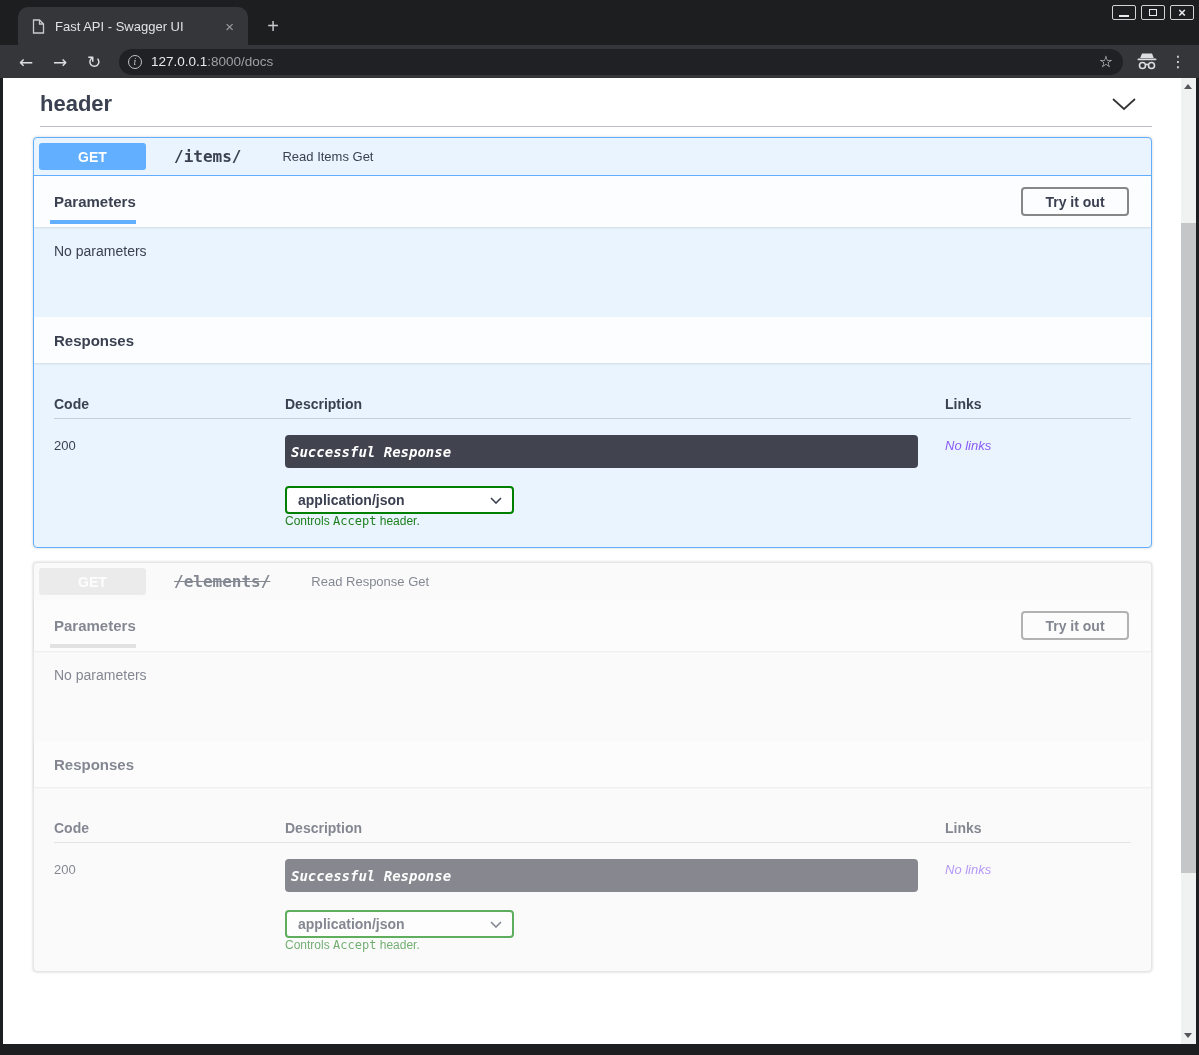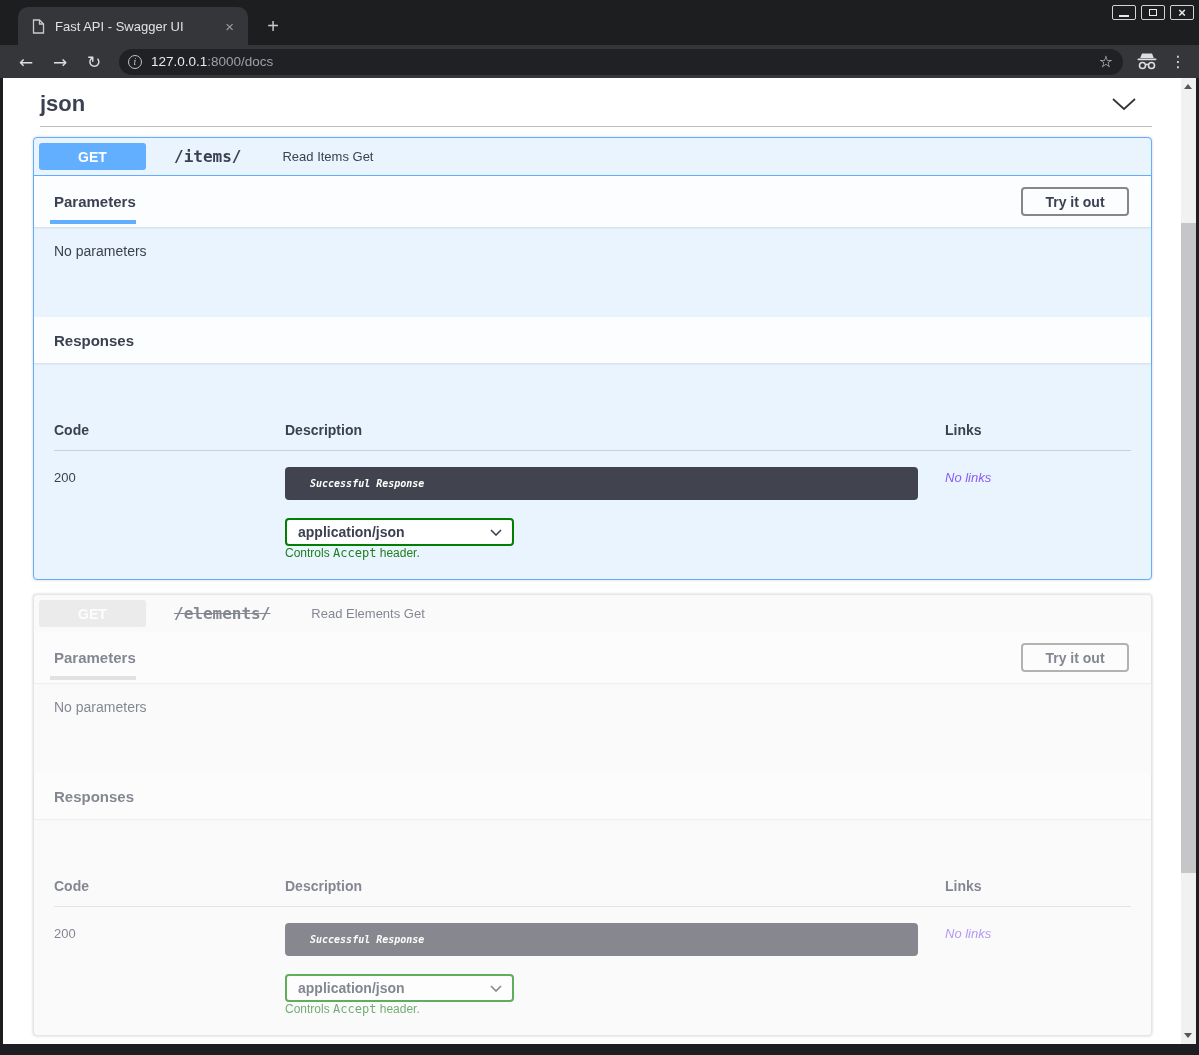"json" span.sec-title { text: json -> header }
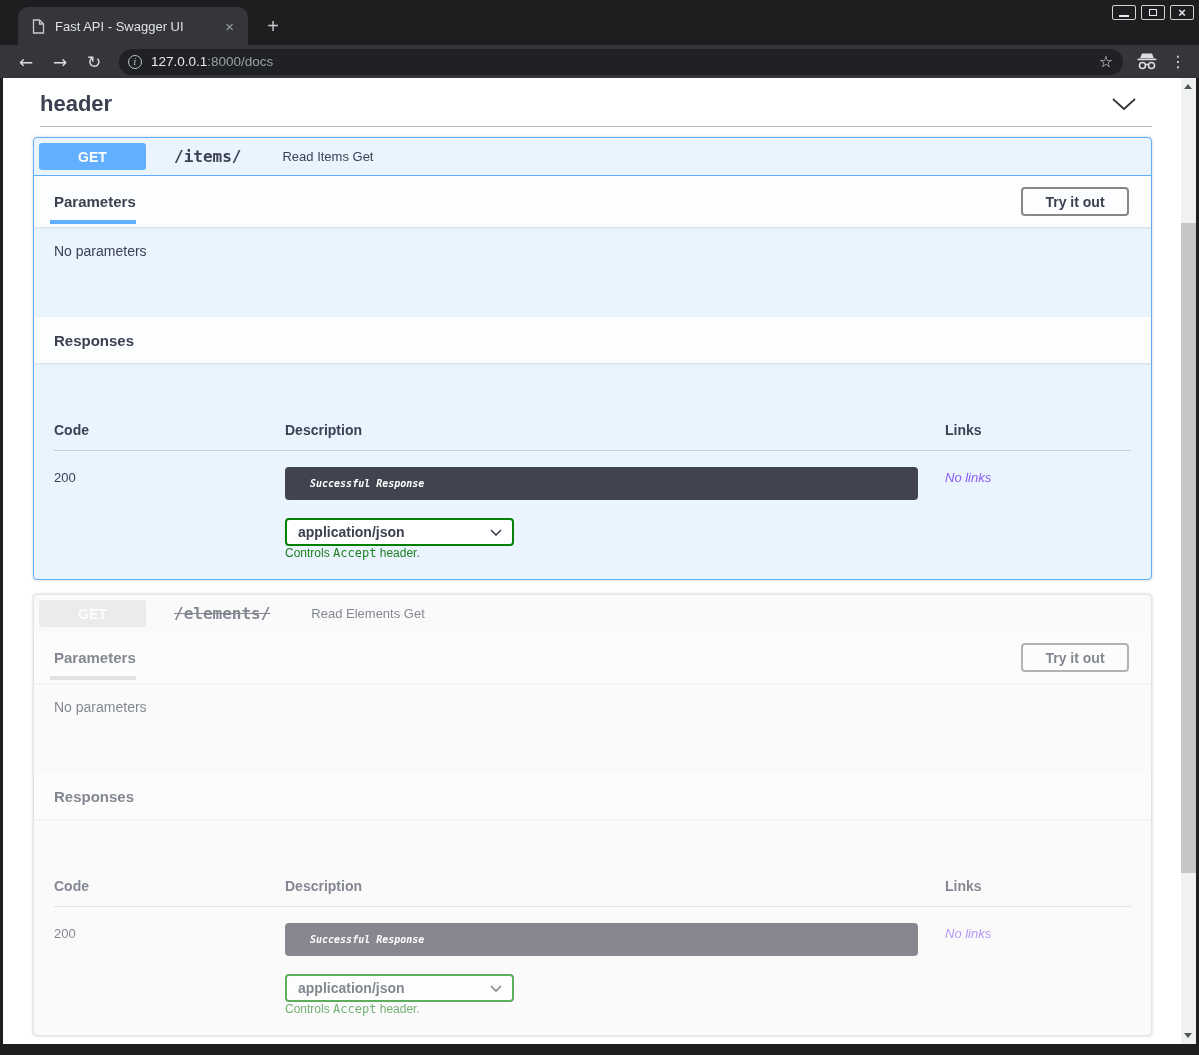"Code" .resp-headrow { margin-top: 26px -> none; padding-bottom: 12px -> 6px }
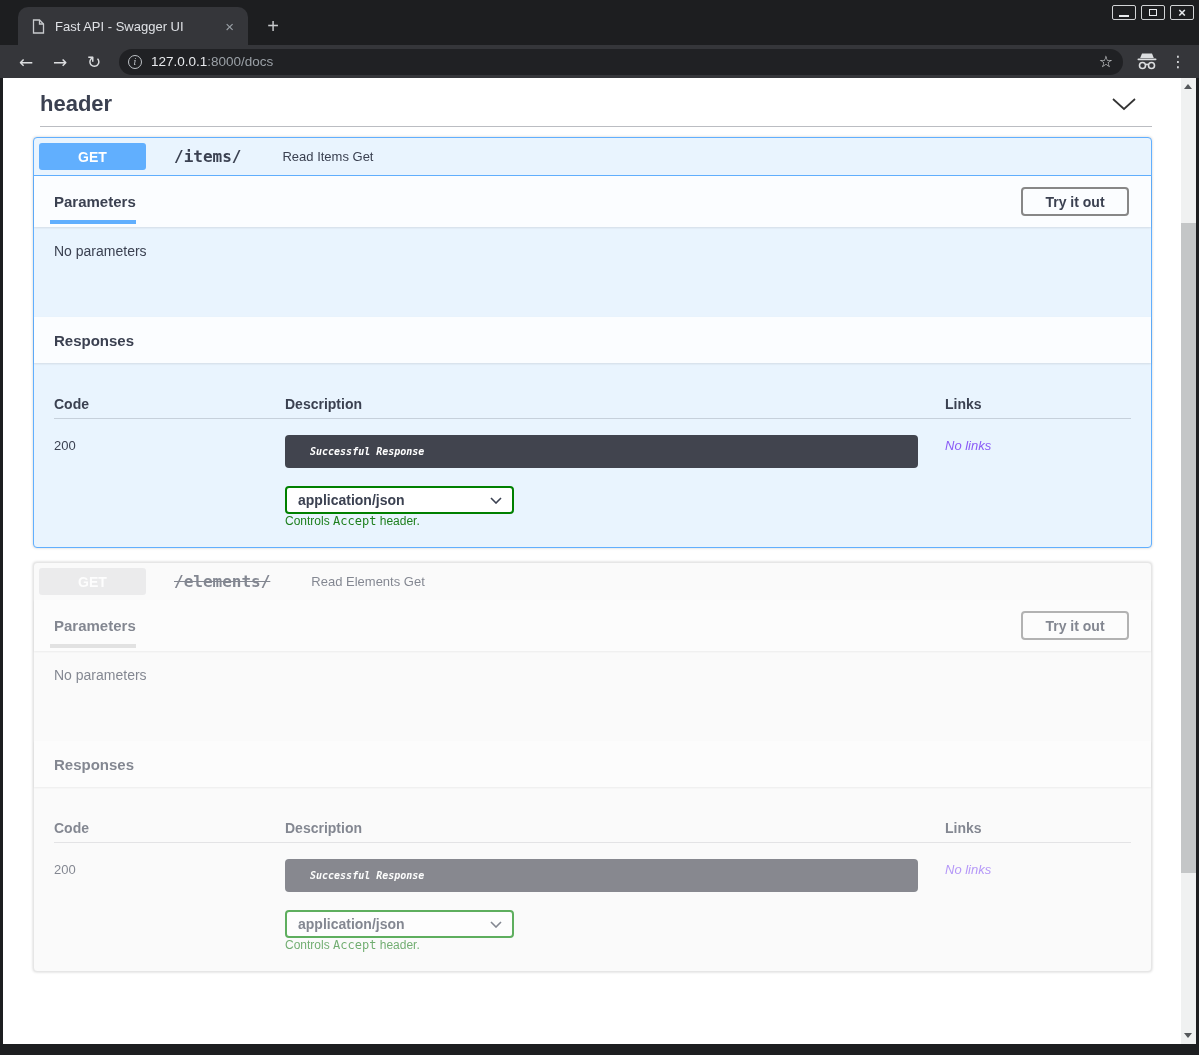"Successful Response" .resp-bar { font-size: 10px -> 14px; padding-left: 25px -> 6px }
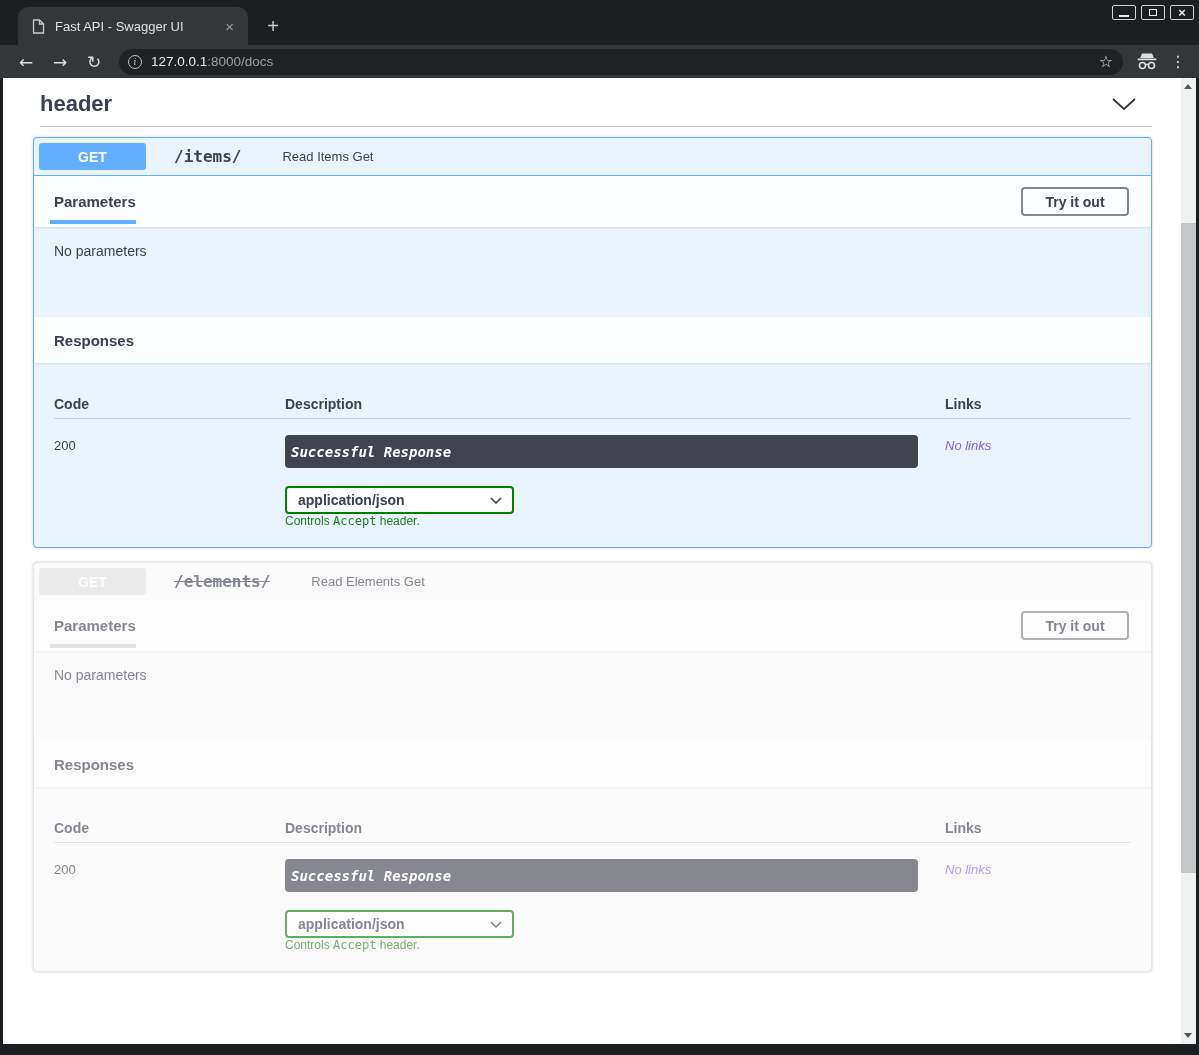"Read Elements Get" span.op-desc { text: Elements -> Response }
